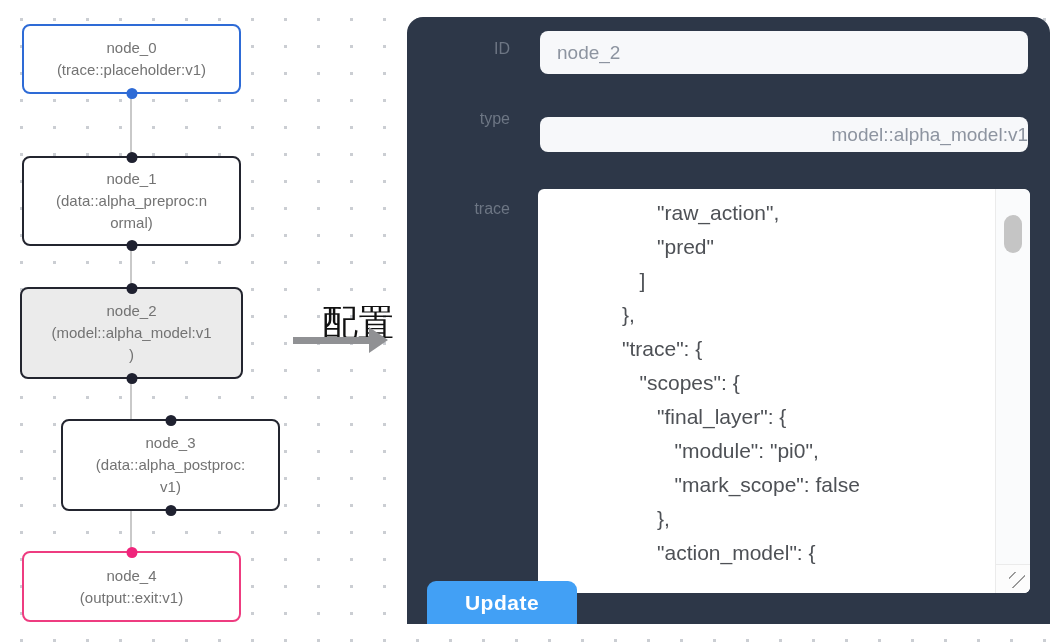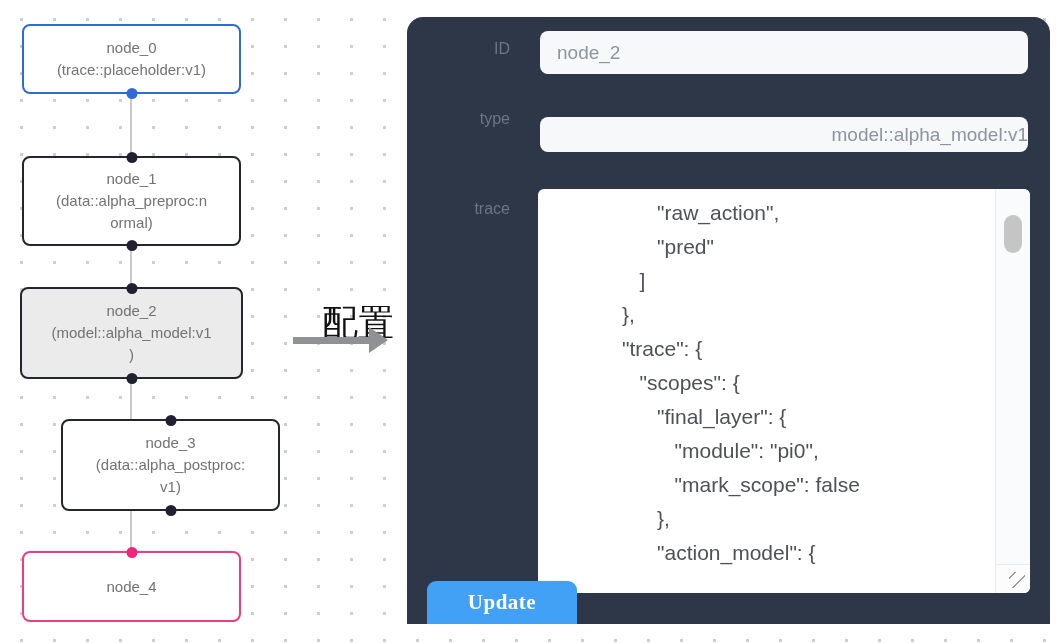"(output::exit:v1)" span { html: none -> <span>(output::exit:v1)</span> }
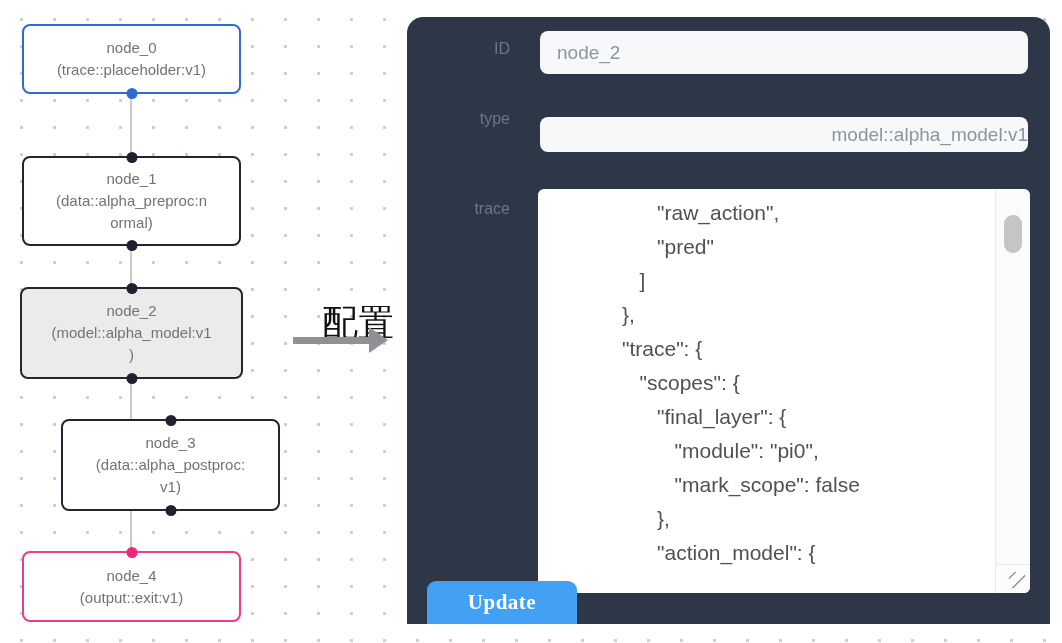"Update" .update-btn { font-family: Liberation Serif, serif -> Liberation Sans, sans-serif }
